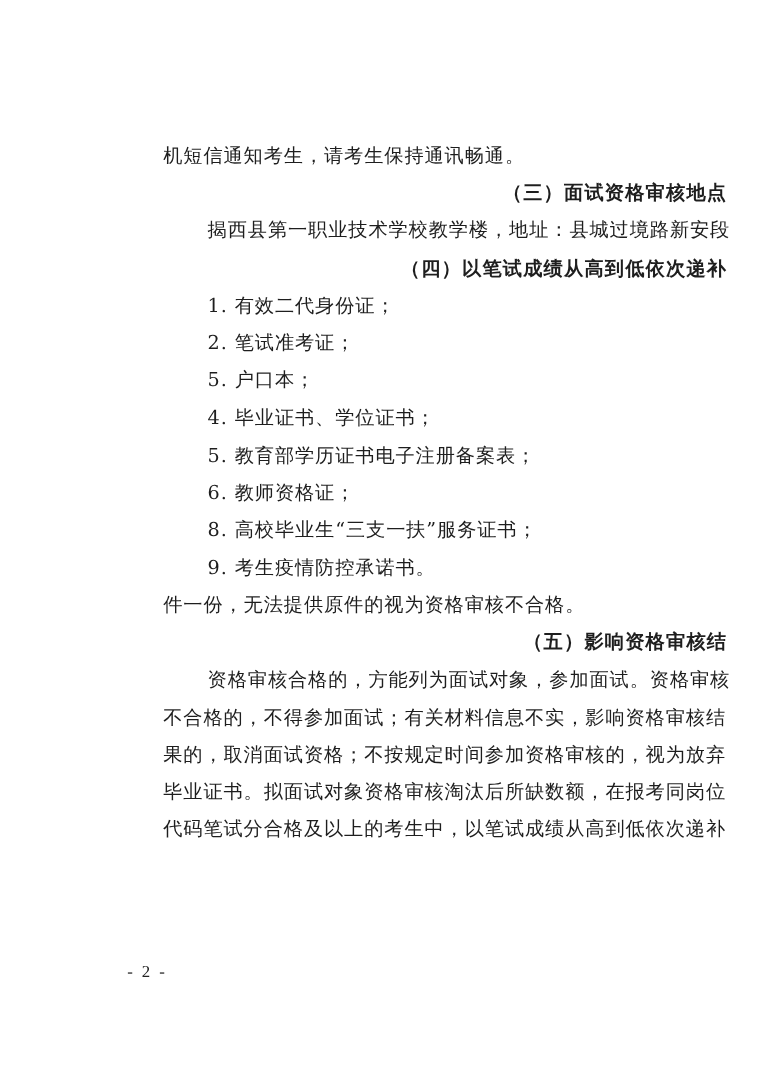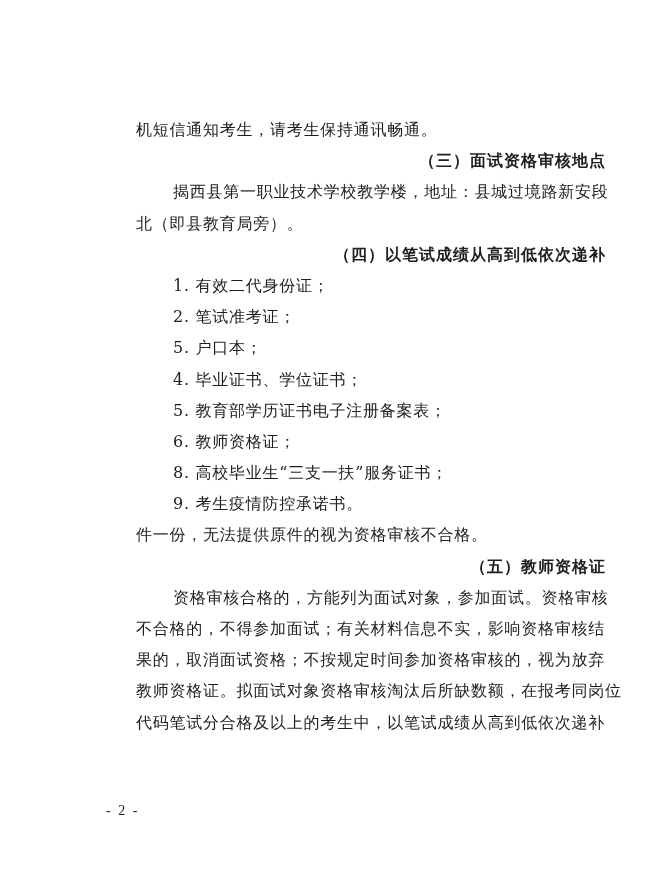"北（即县教育局旁）。" div.line { html: <div>北（即县教育局旁）。</div> -> none }
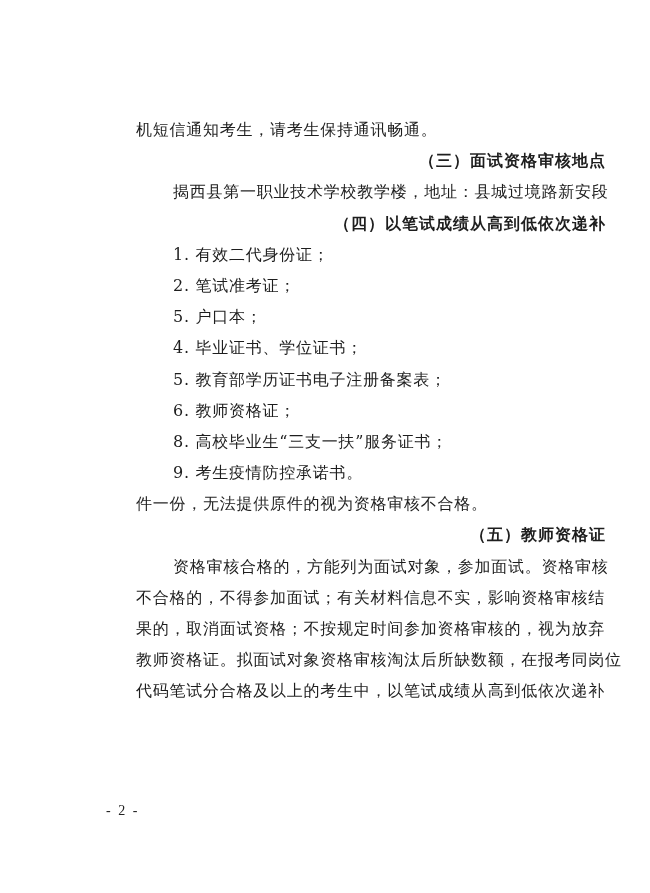"（五）教师资格证" div.line { text: 教师资格证 -> 影响资格审核结 }
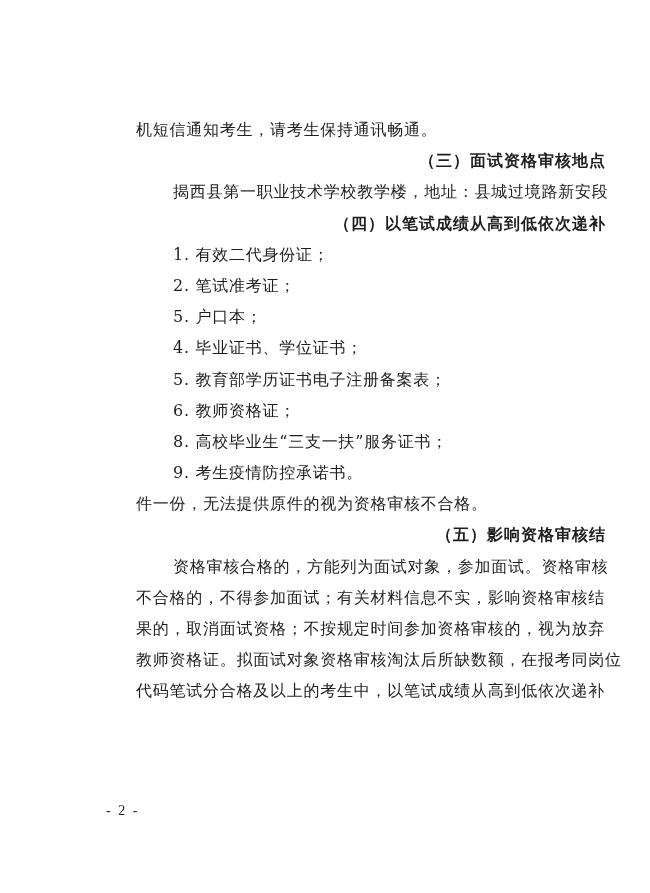"教师资格证。拟面试对象资格审核淘汰后所缺数额，在报考同岗位" div.line { text: 教师资格证 -> 毕业证书 }
